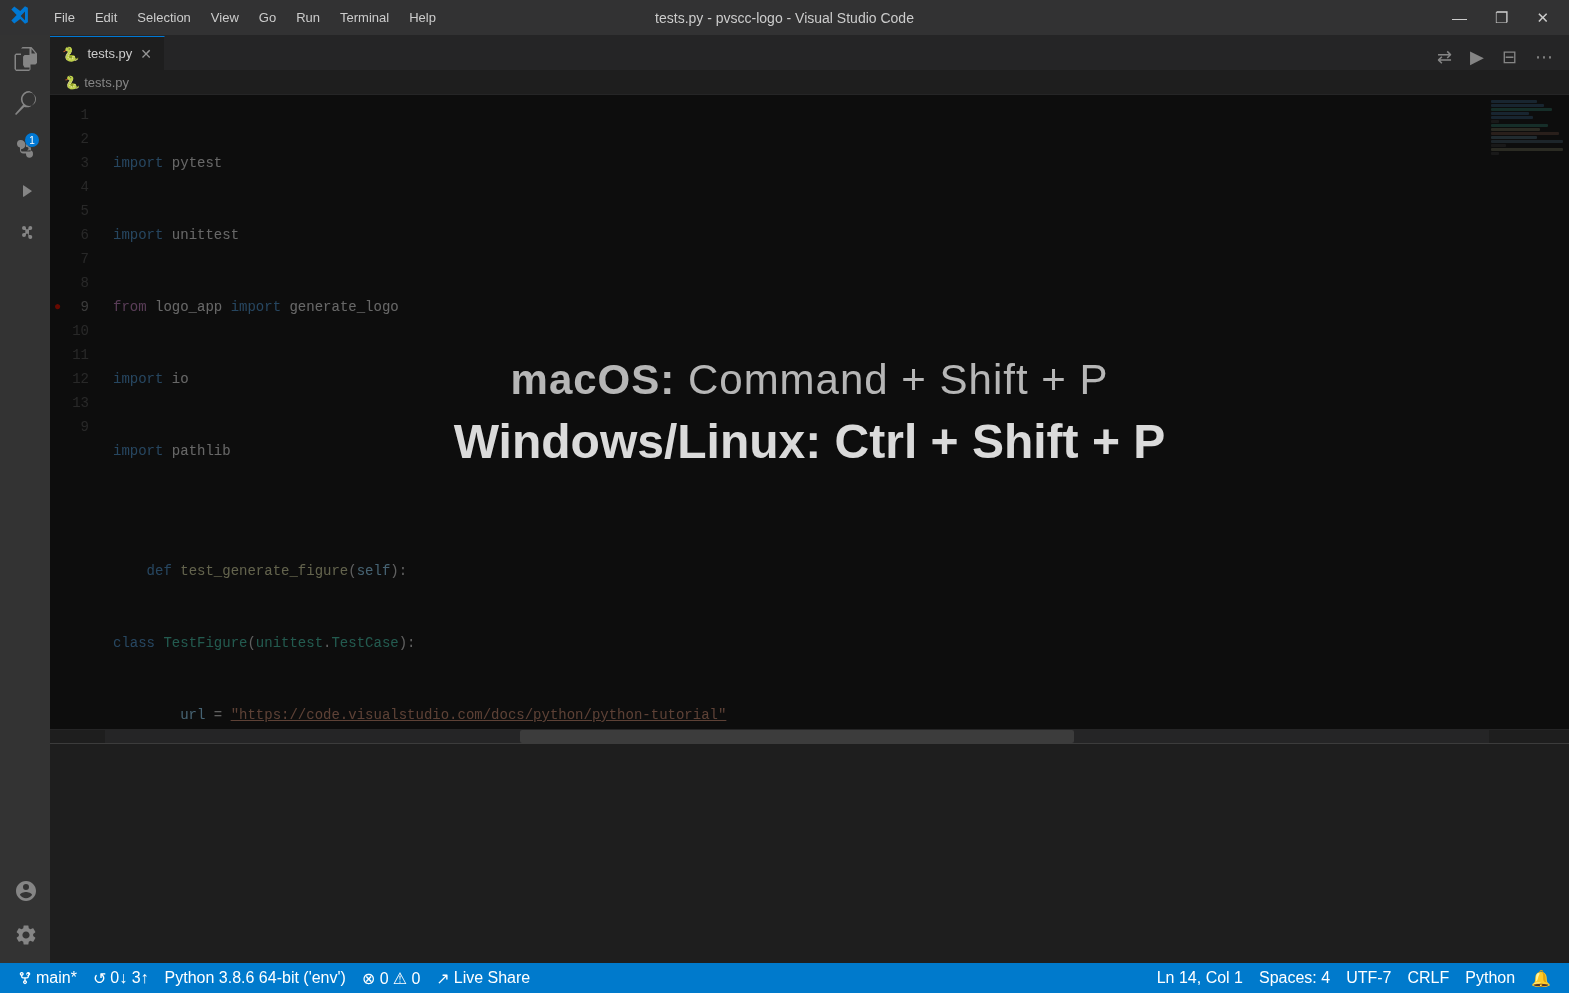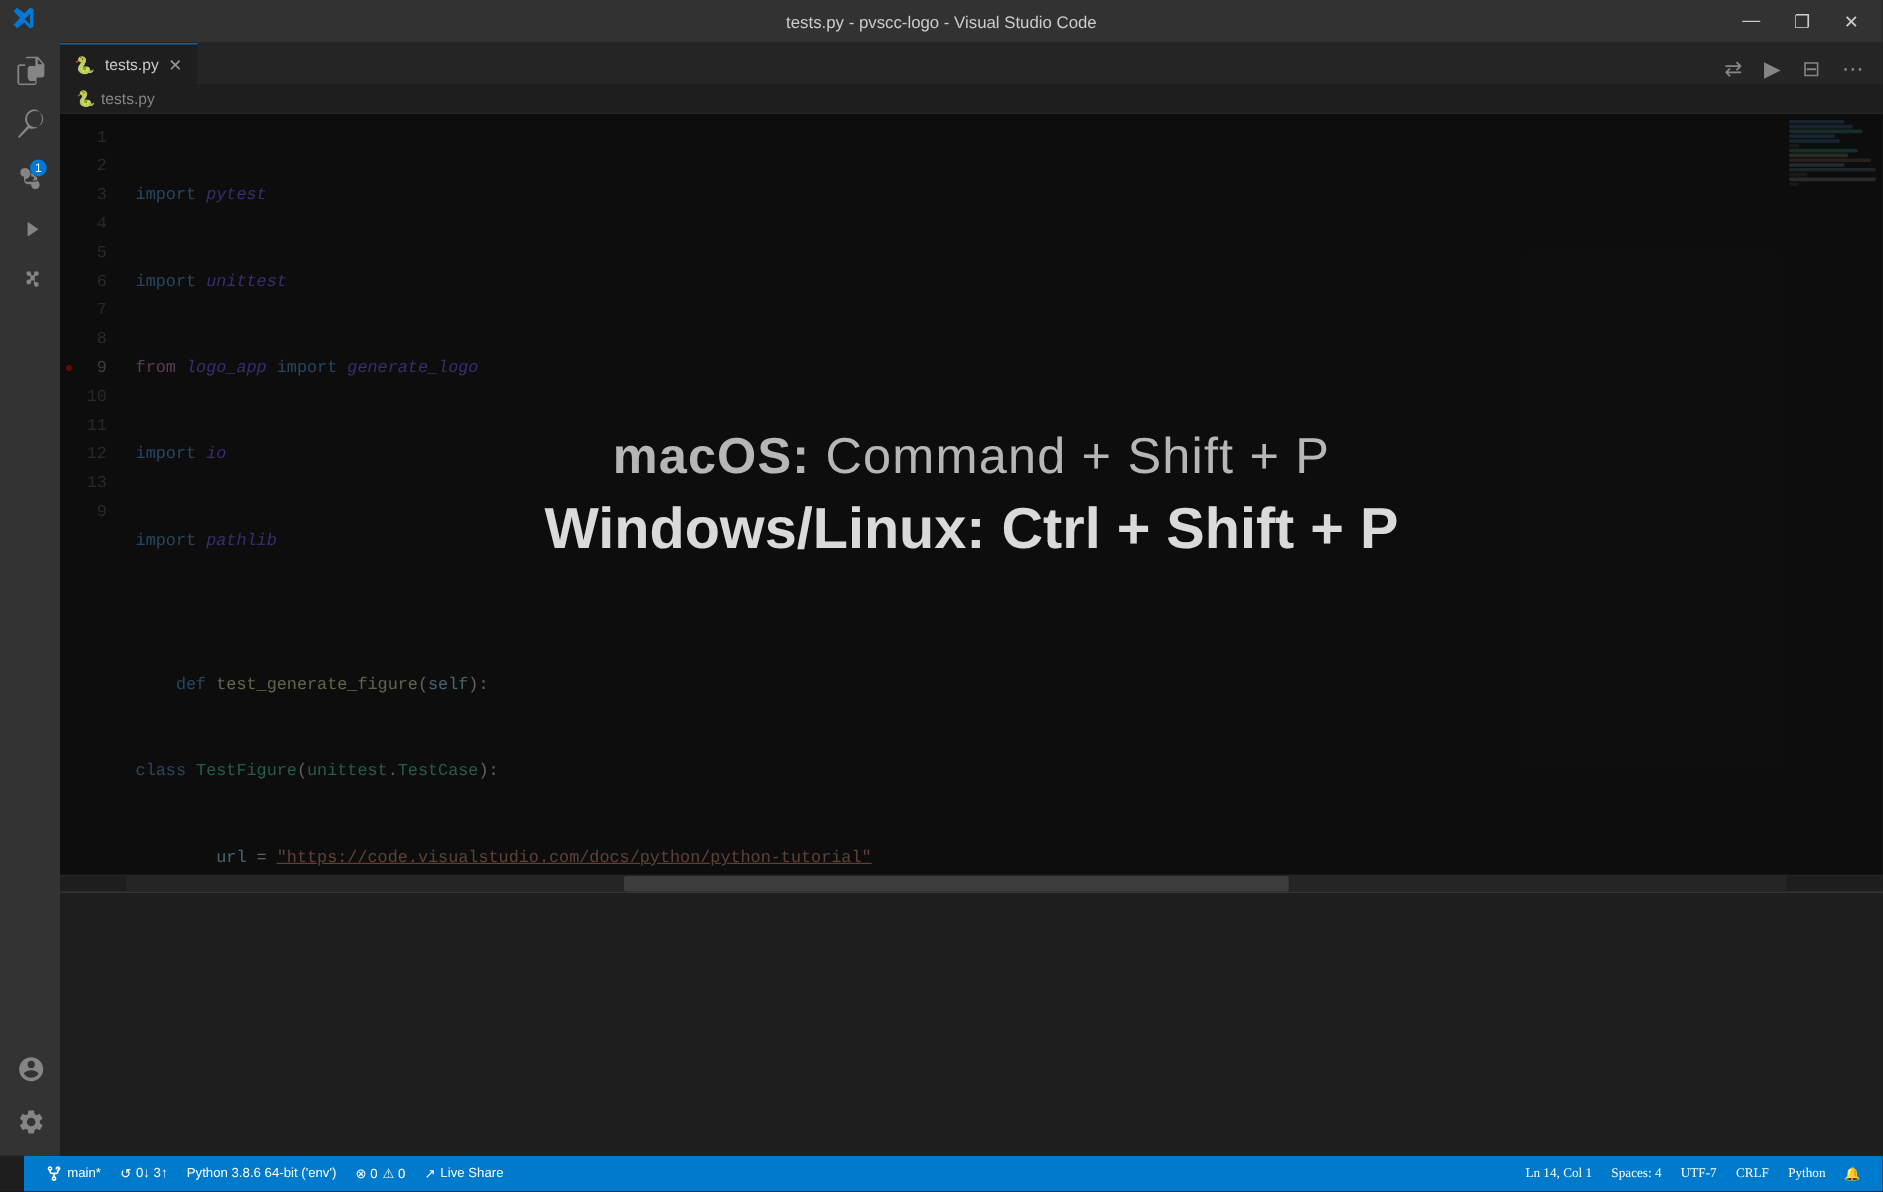"File" div { html: none -> <div> <span>File</span> <span>Edit</span> <span>Selection</span> <span>View</span> <span>Go</span> <span>Run</span> <span>Terminal</span> <span>Help</span> </div> }
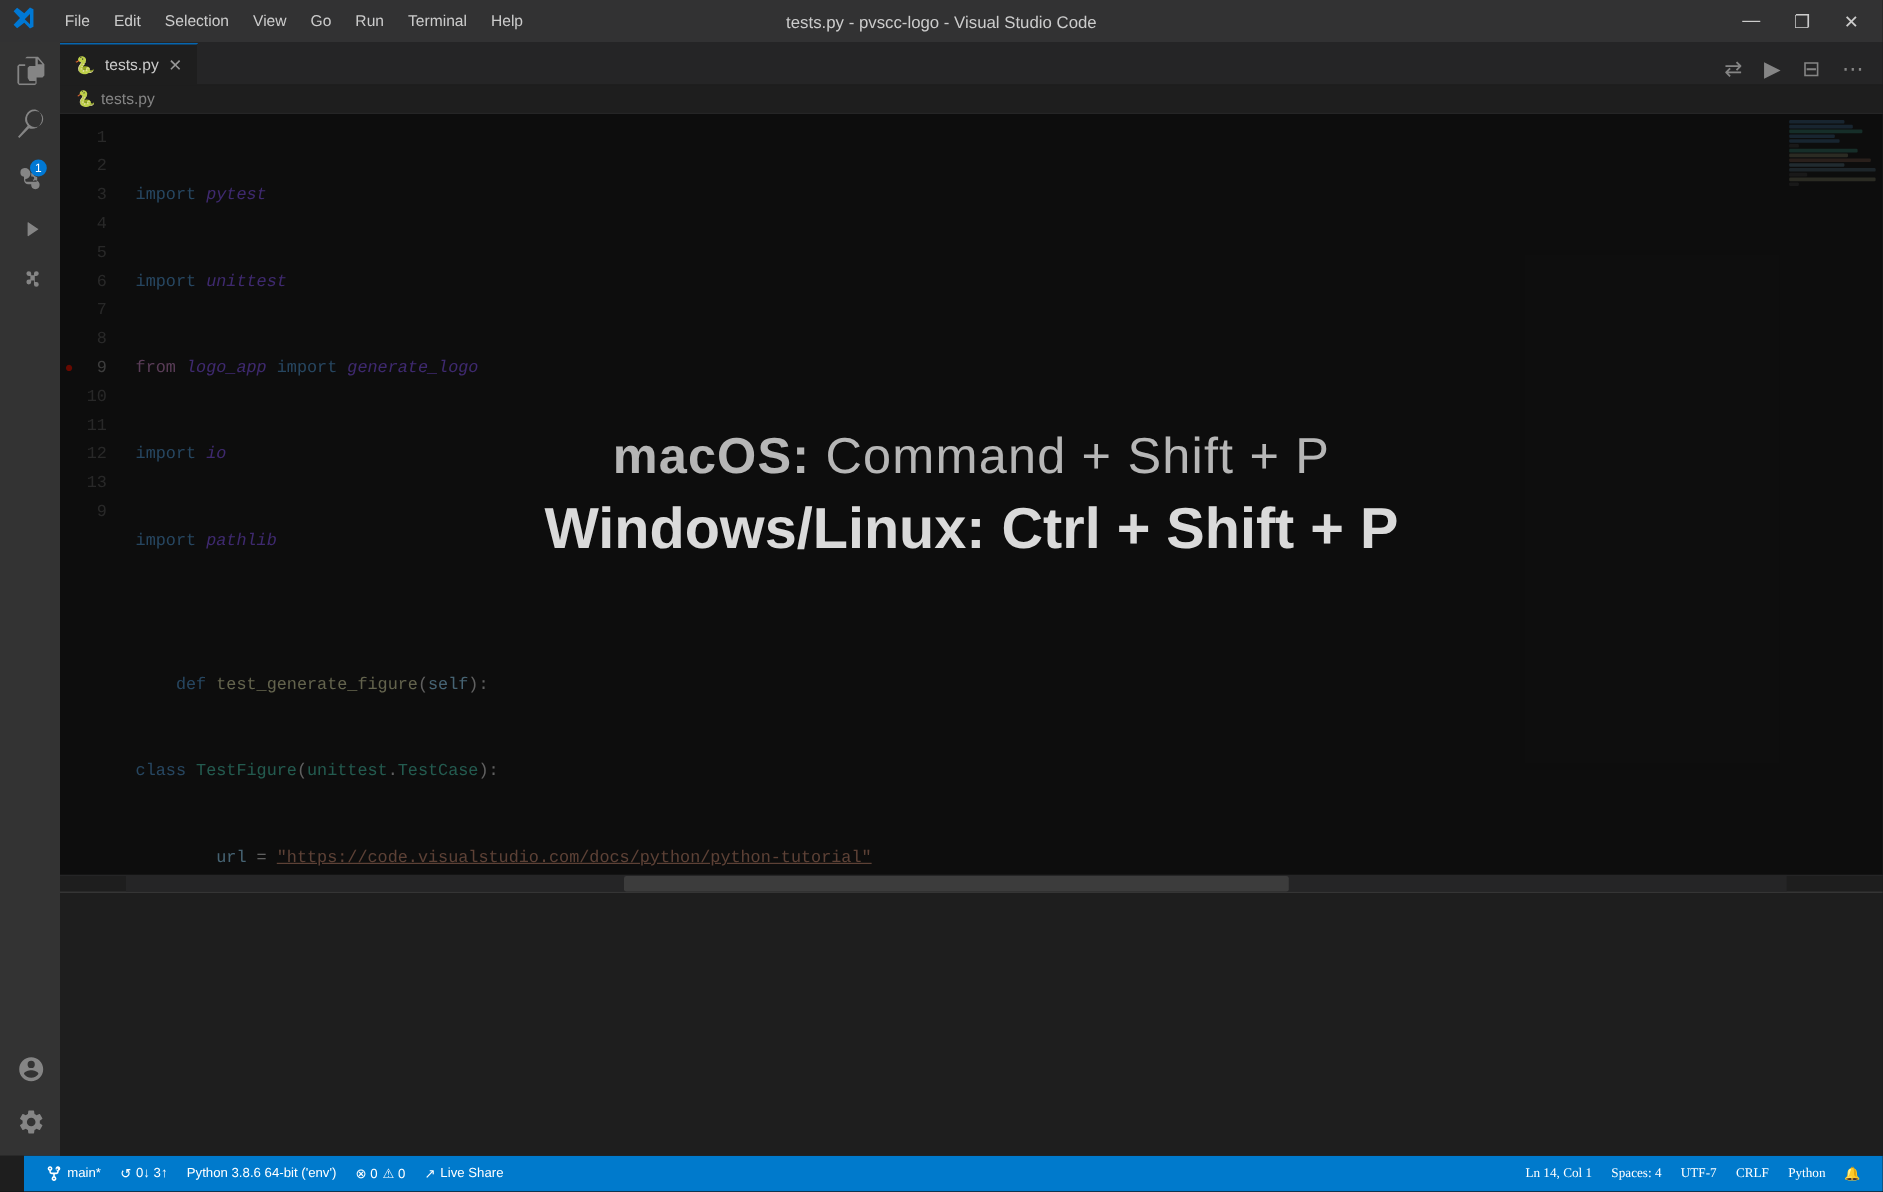"pytest" .mod { color: #8b5cf6 -> #e5e5e5; font-style: italic -> none }
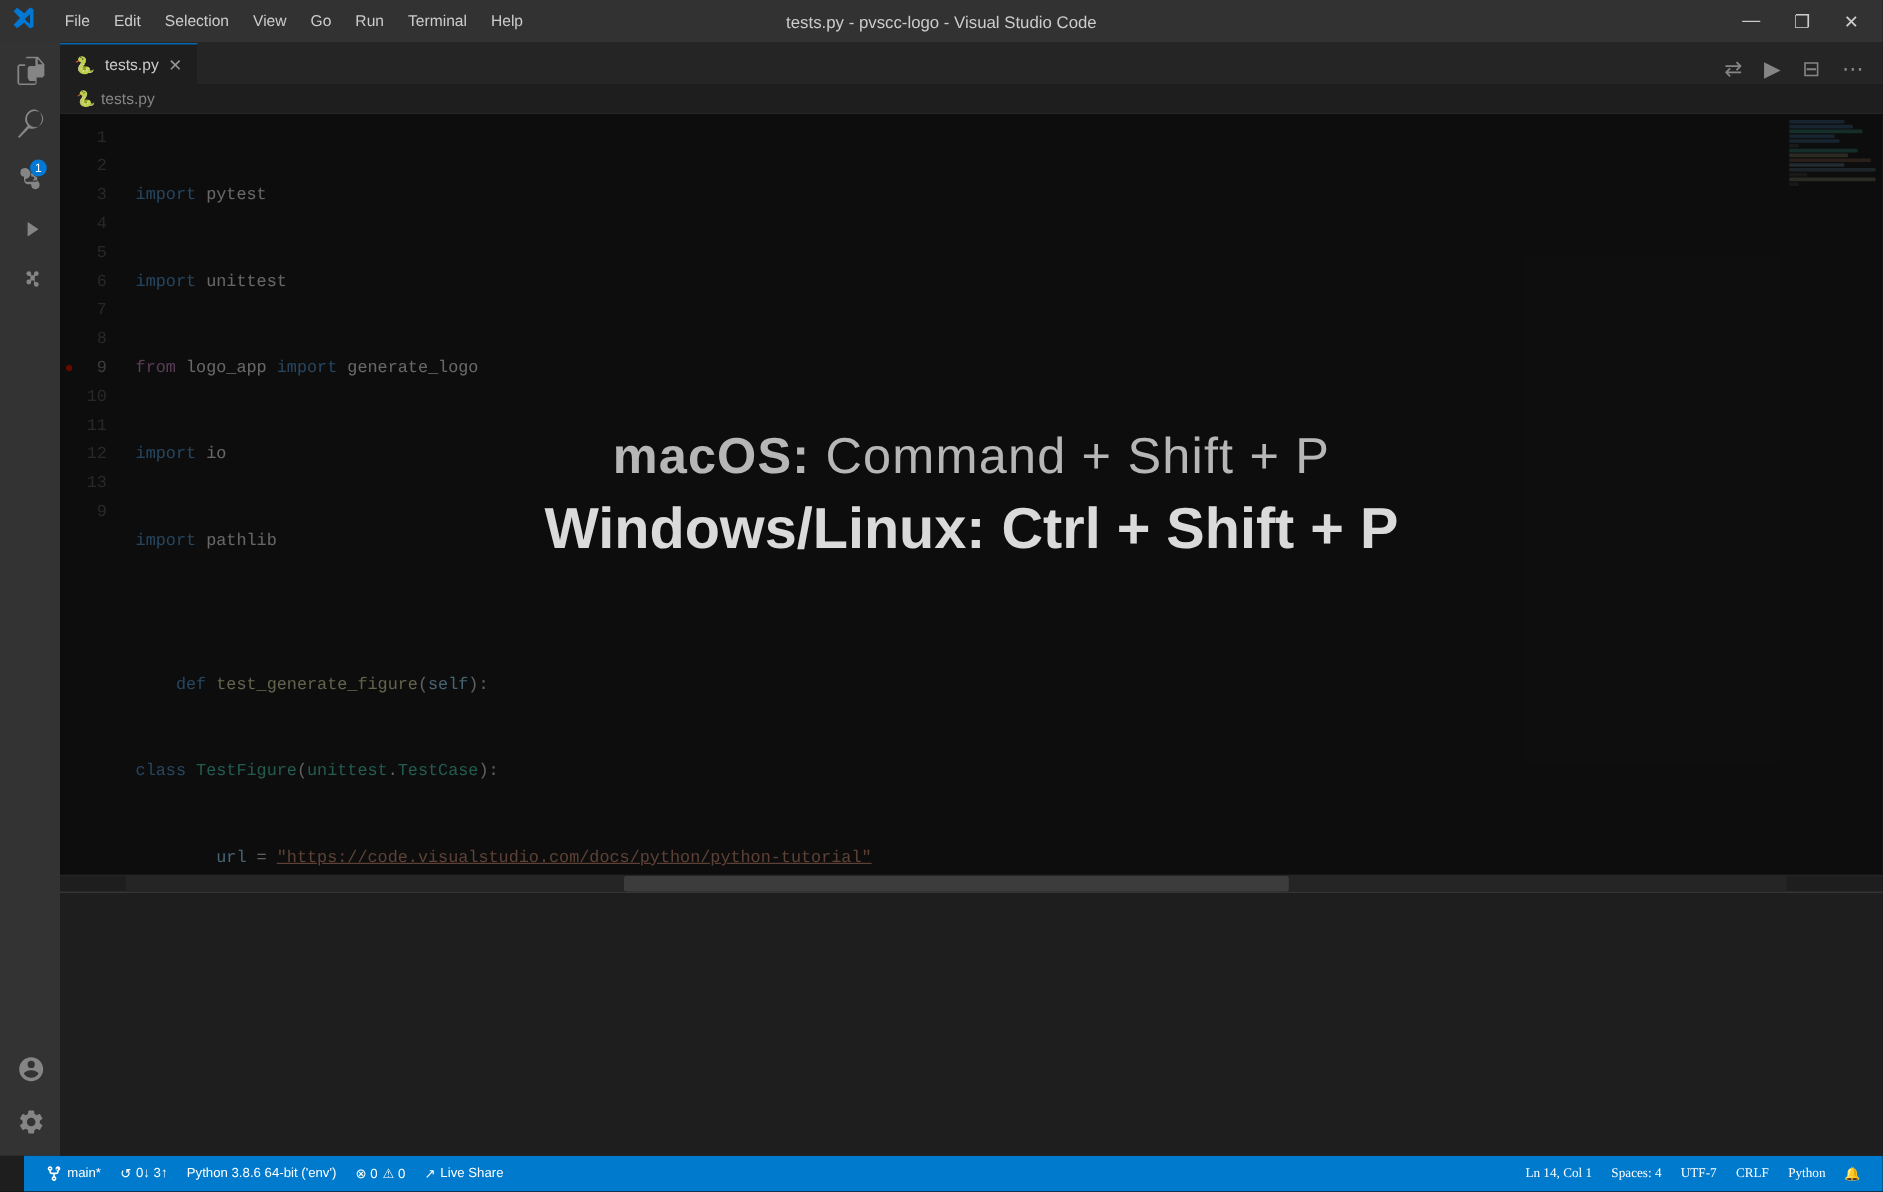"main*" #status-bar { font-size: 11px -> 16px; margin-left: 20px -> none }
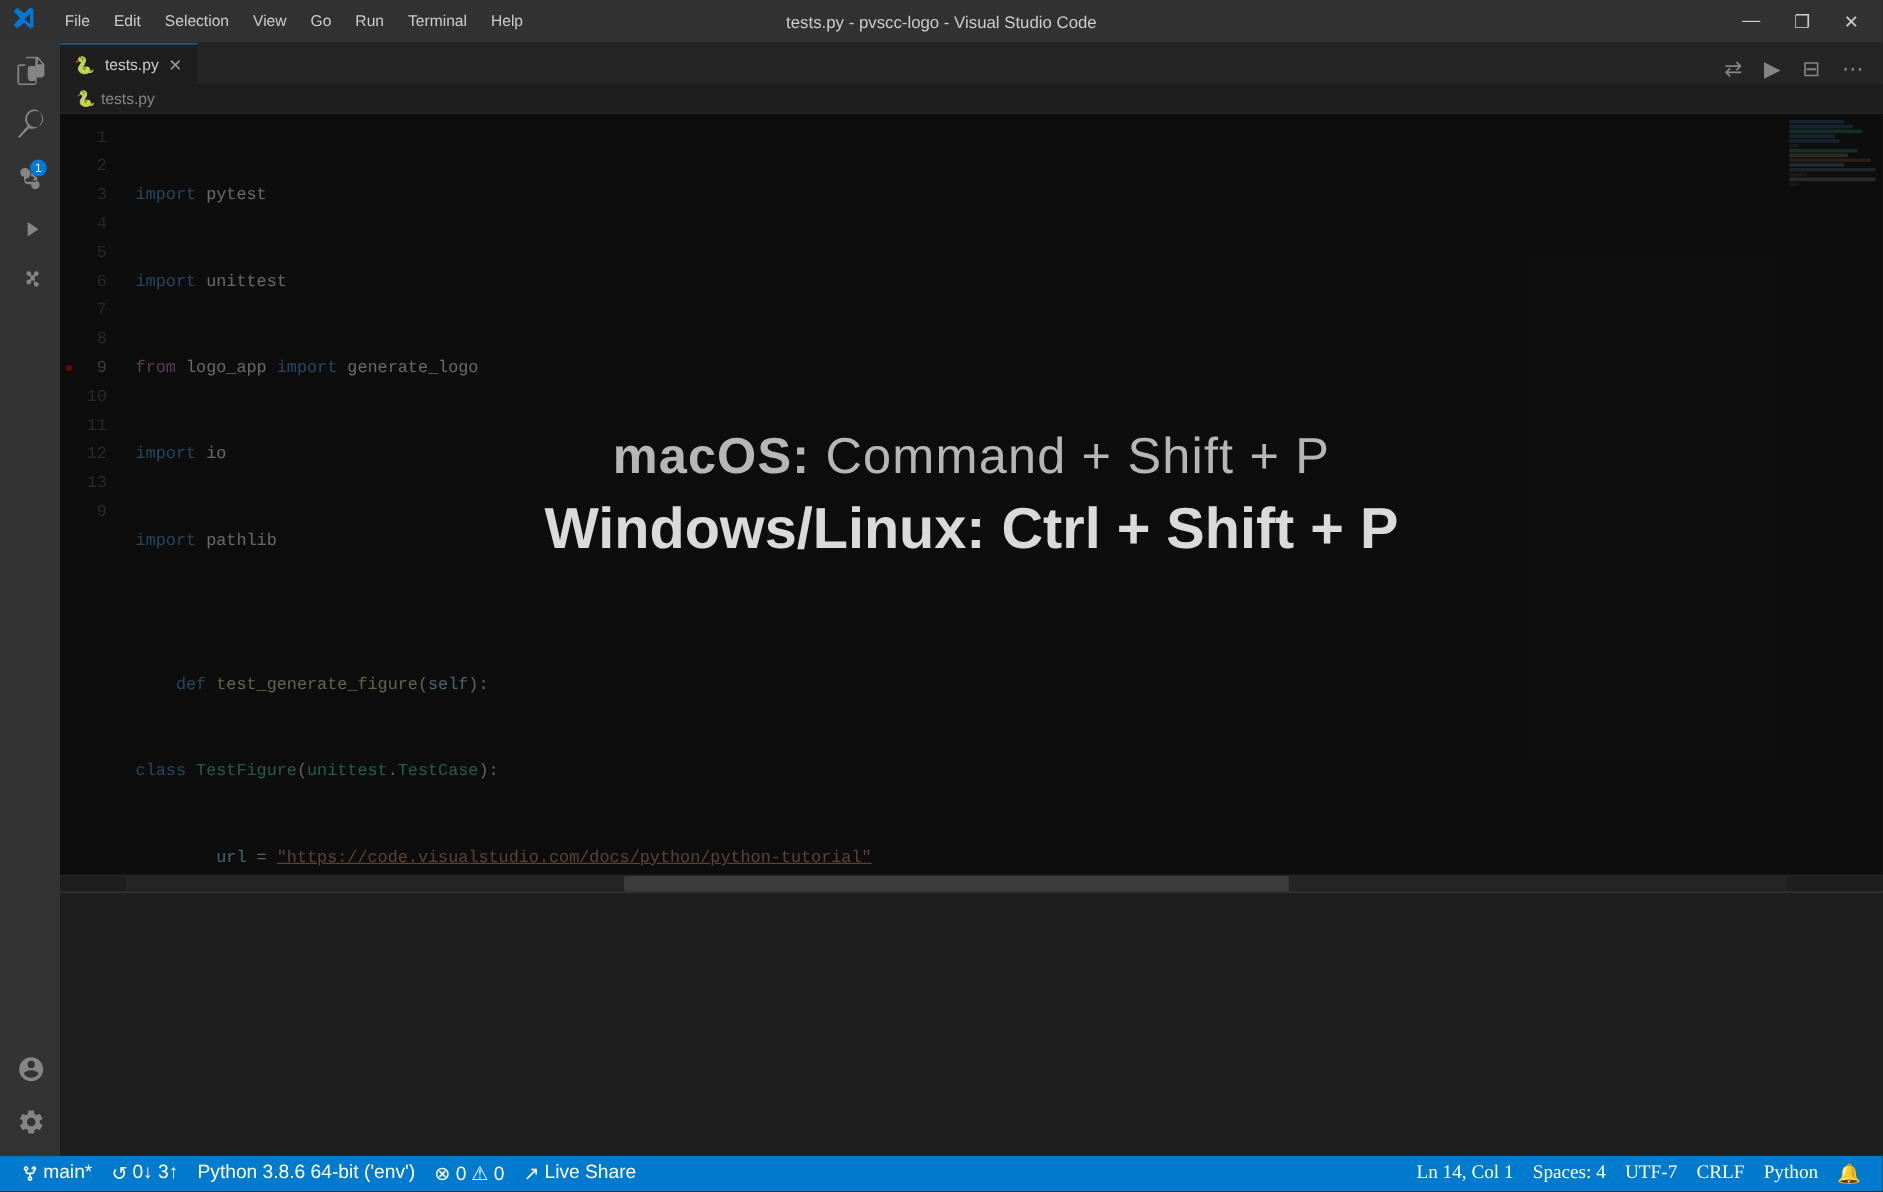"Ln 14, Col 1" .status-right { align-items: center -> flex-start; font-family: Liberation Serif, serif -> none }
